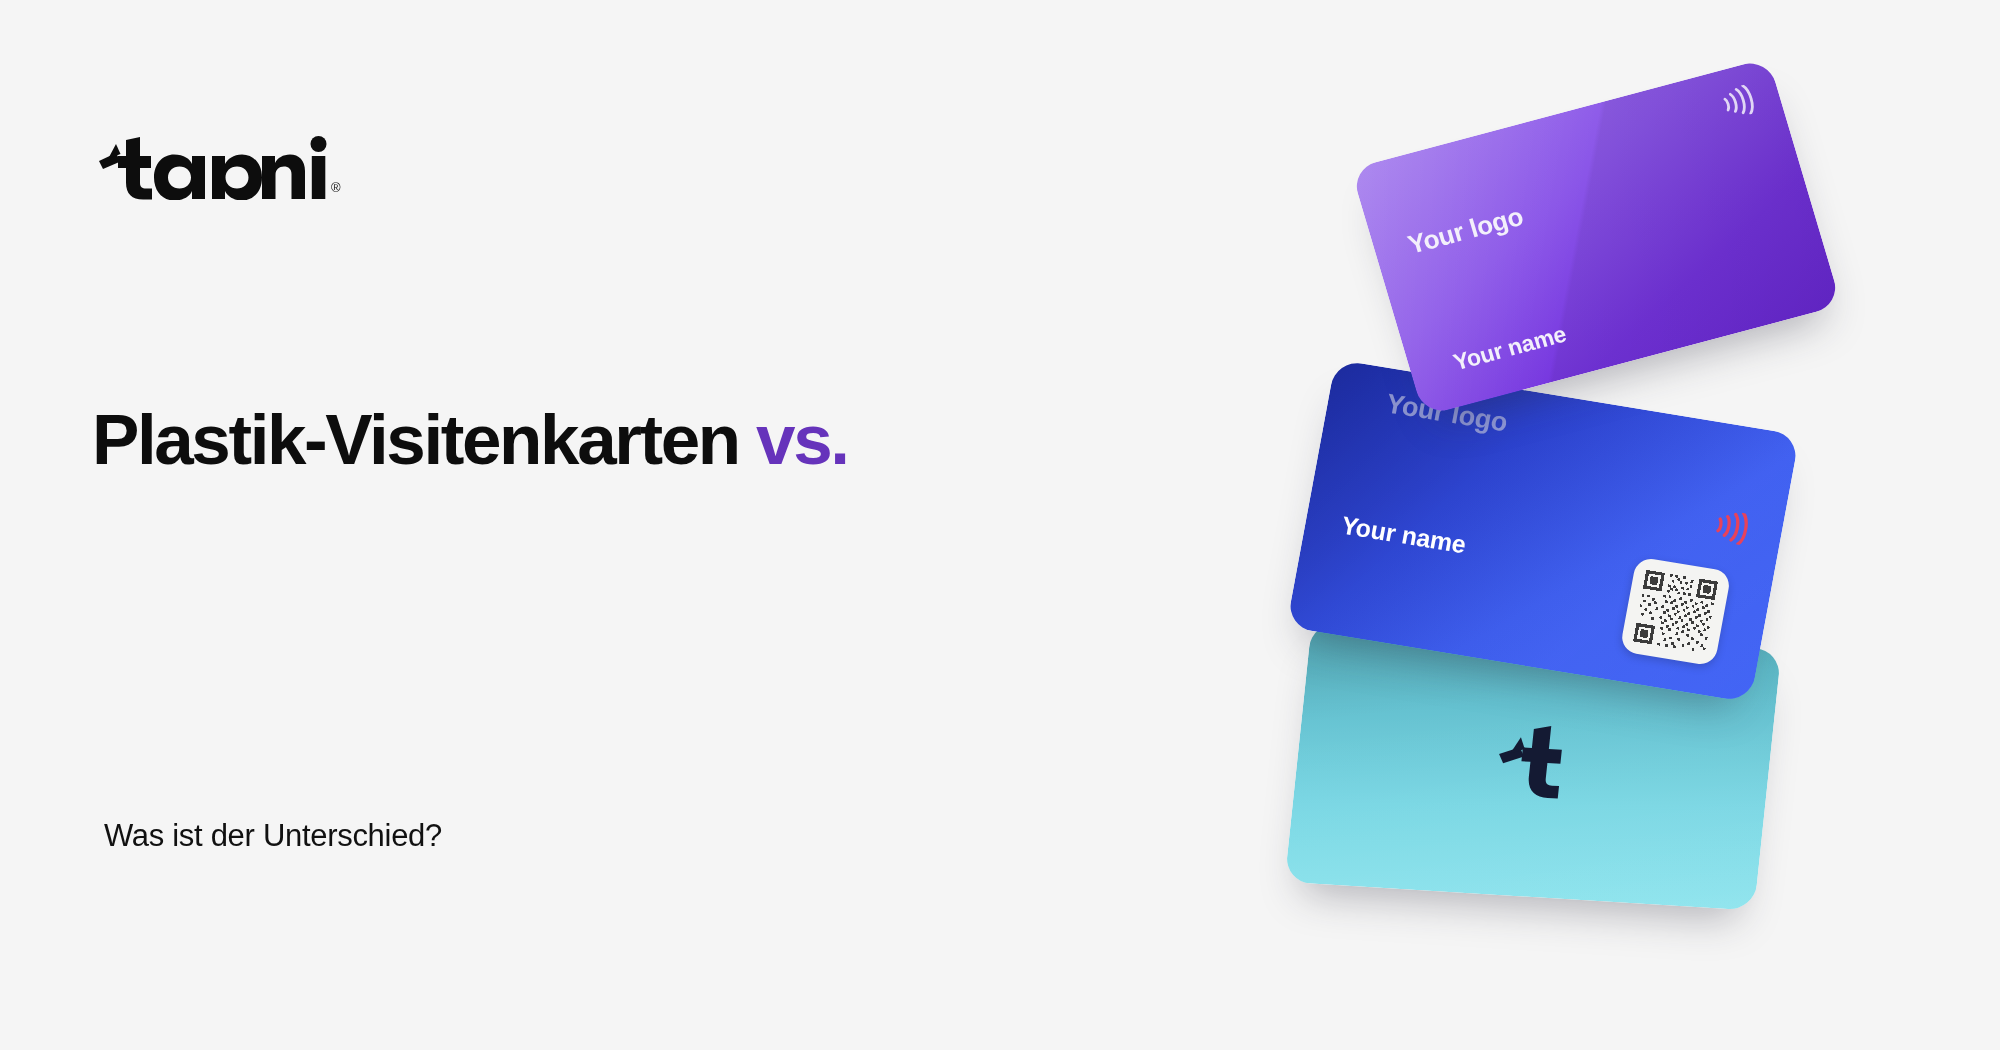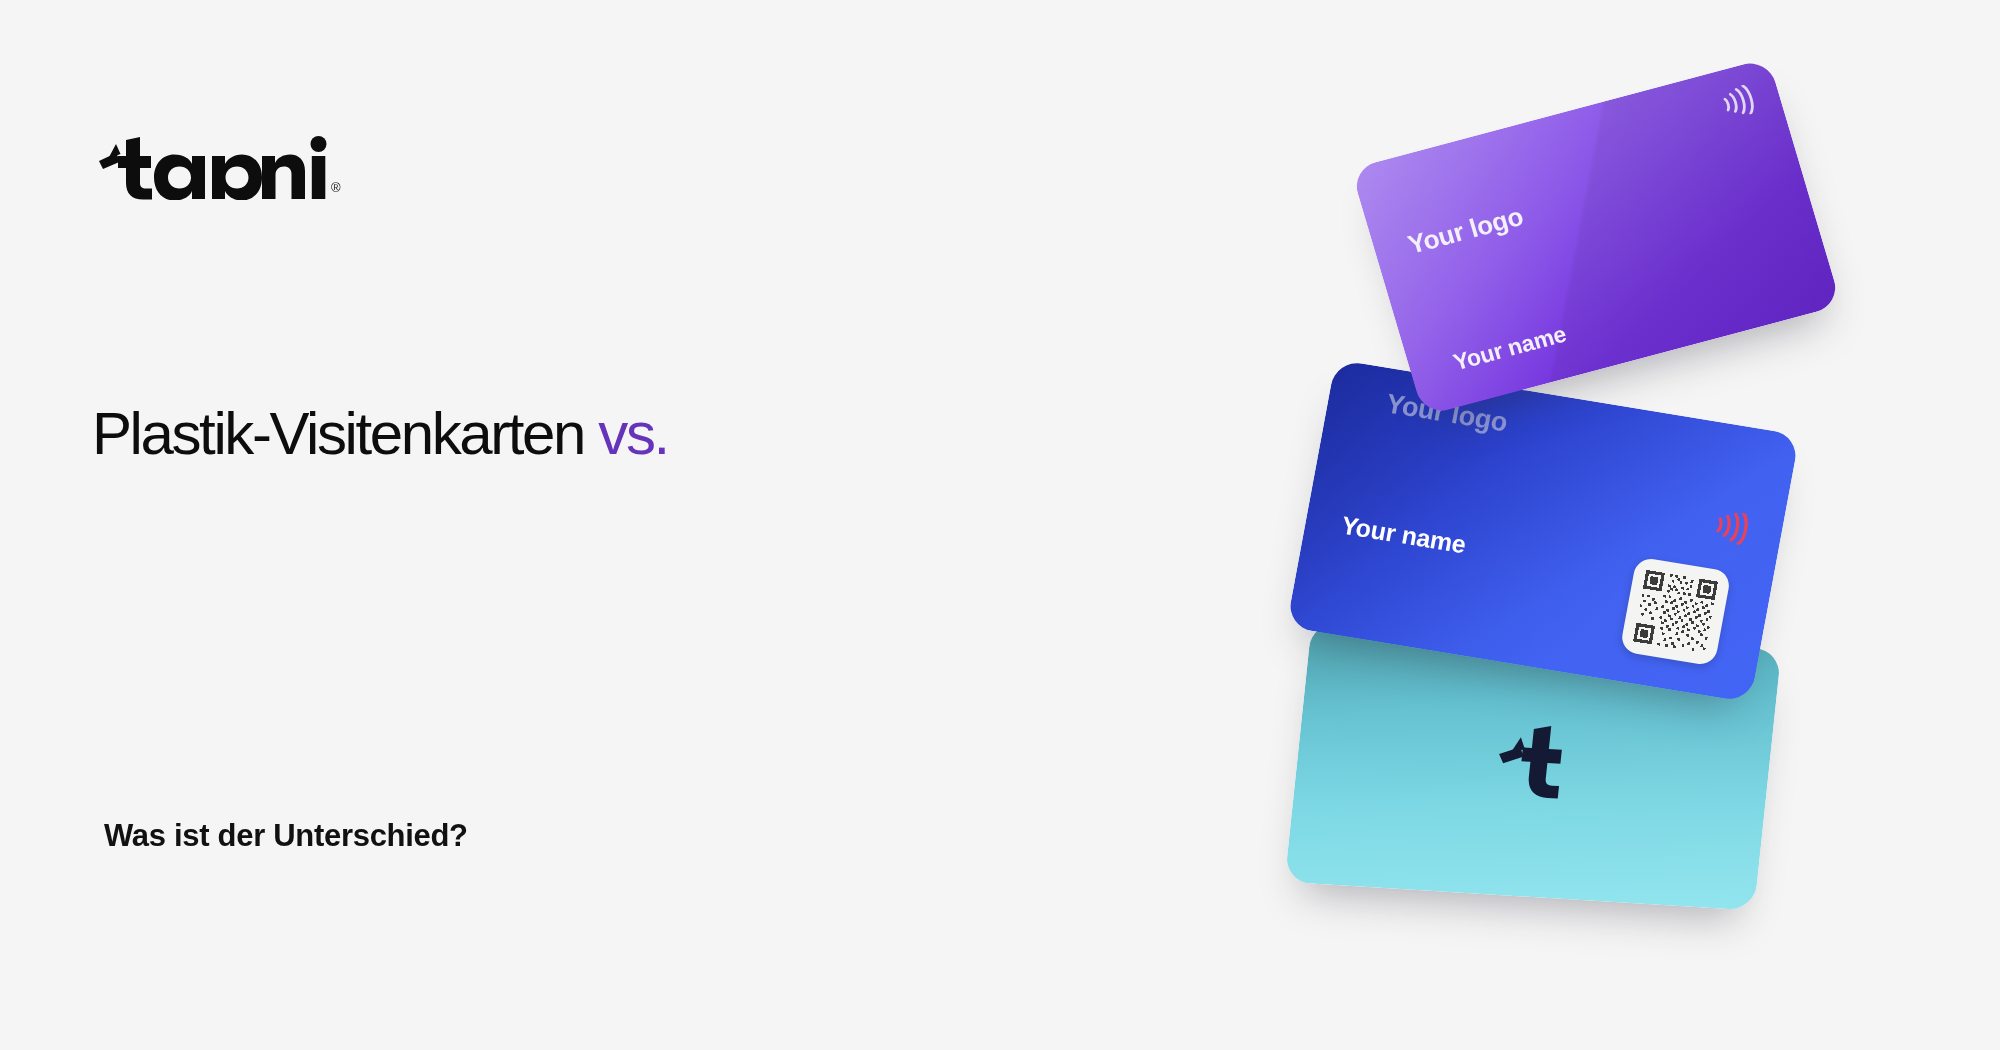"Plastik-Visitenkarten vs." .headline { font-size: 60px -> 71px; font-weight: 400 -> 700 }
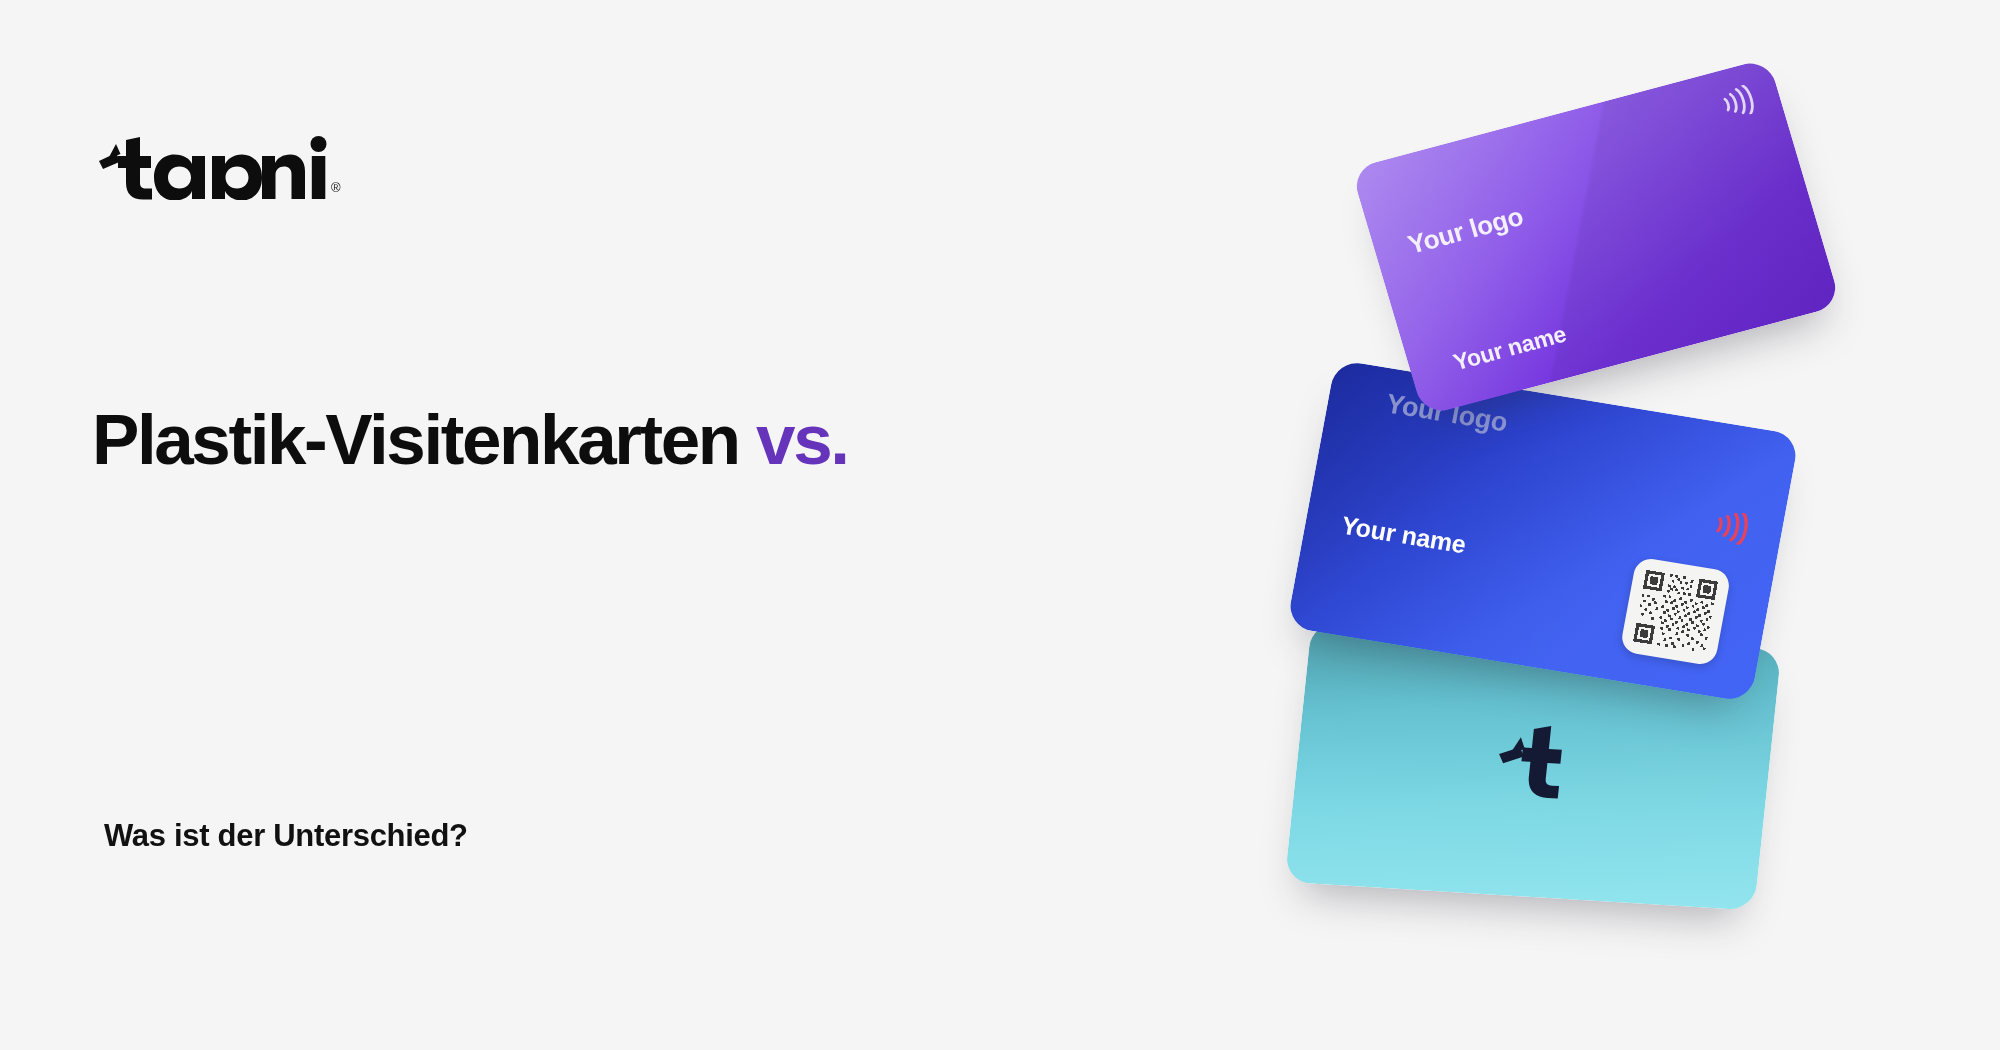"Was ist der Unterschied?" .subtitle { font-weight: 700 -> 400 }
